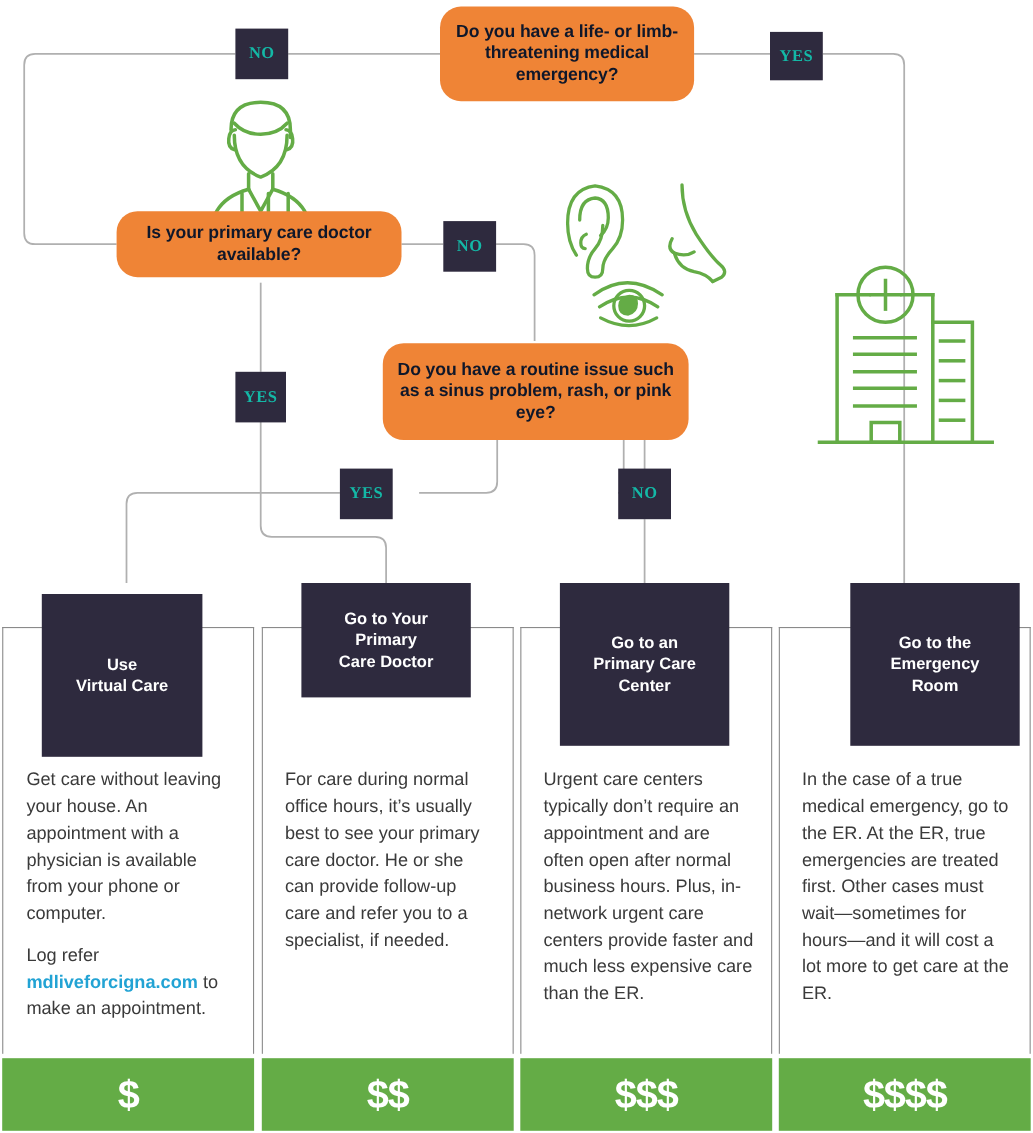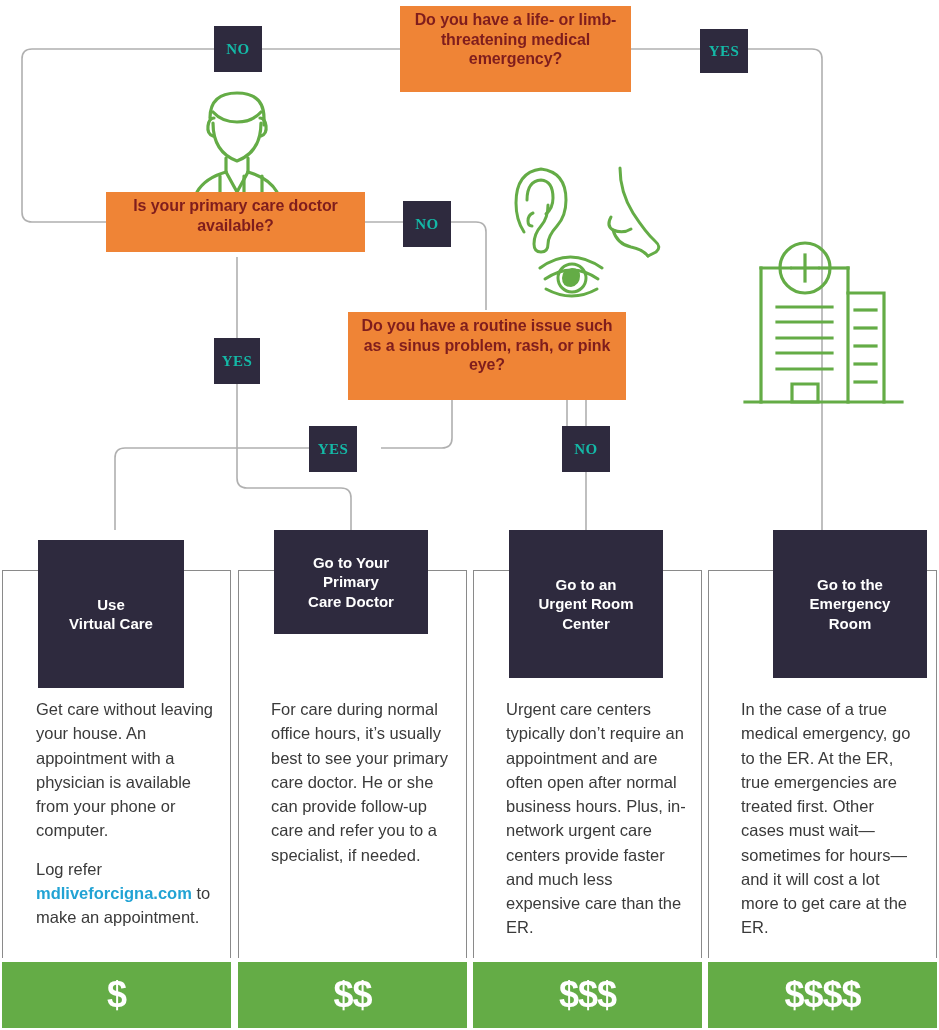"Do you have a life-" .qbox { align-items: flex-start -> center; border-radius: none -> 19px; color: #7f1d1d -> #0f172a }
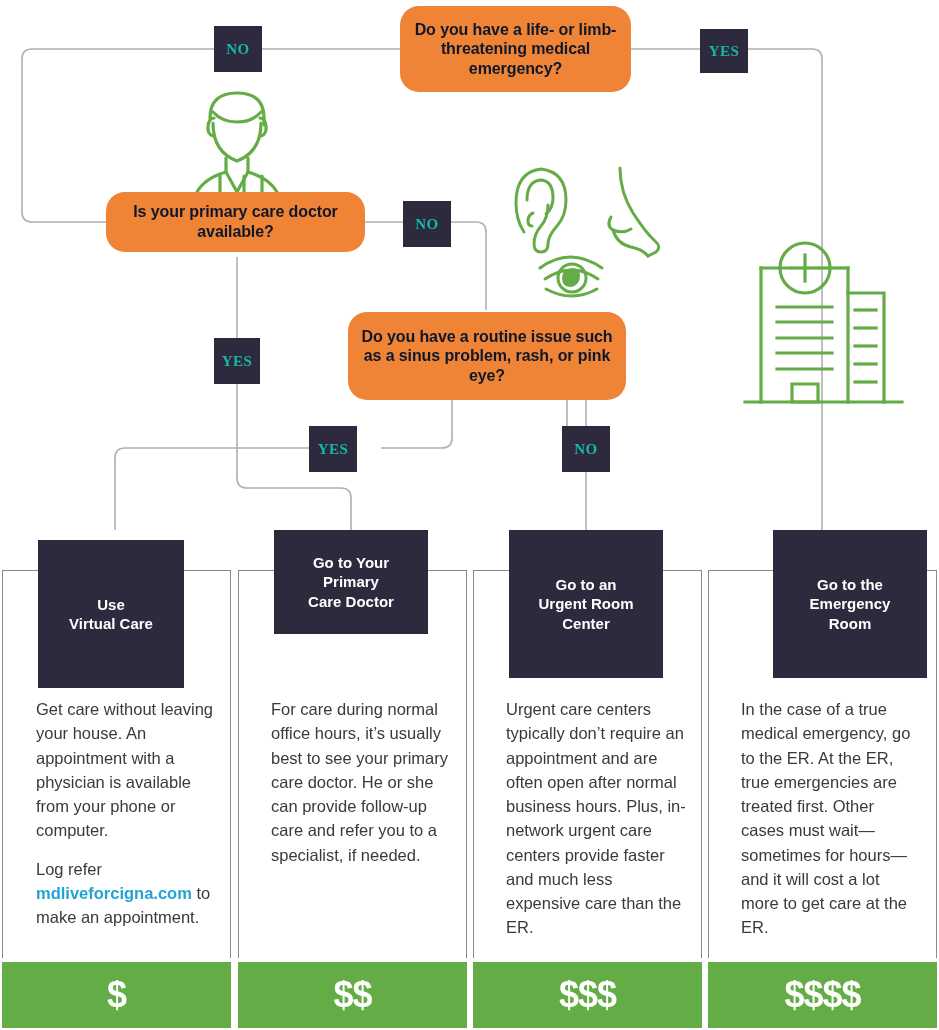"Urgent Room" span { text: Urgent Room -> Primary Care }
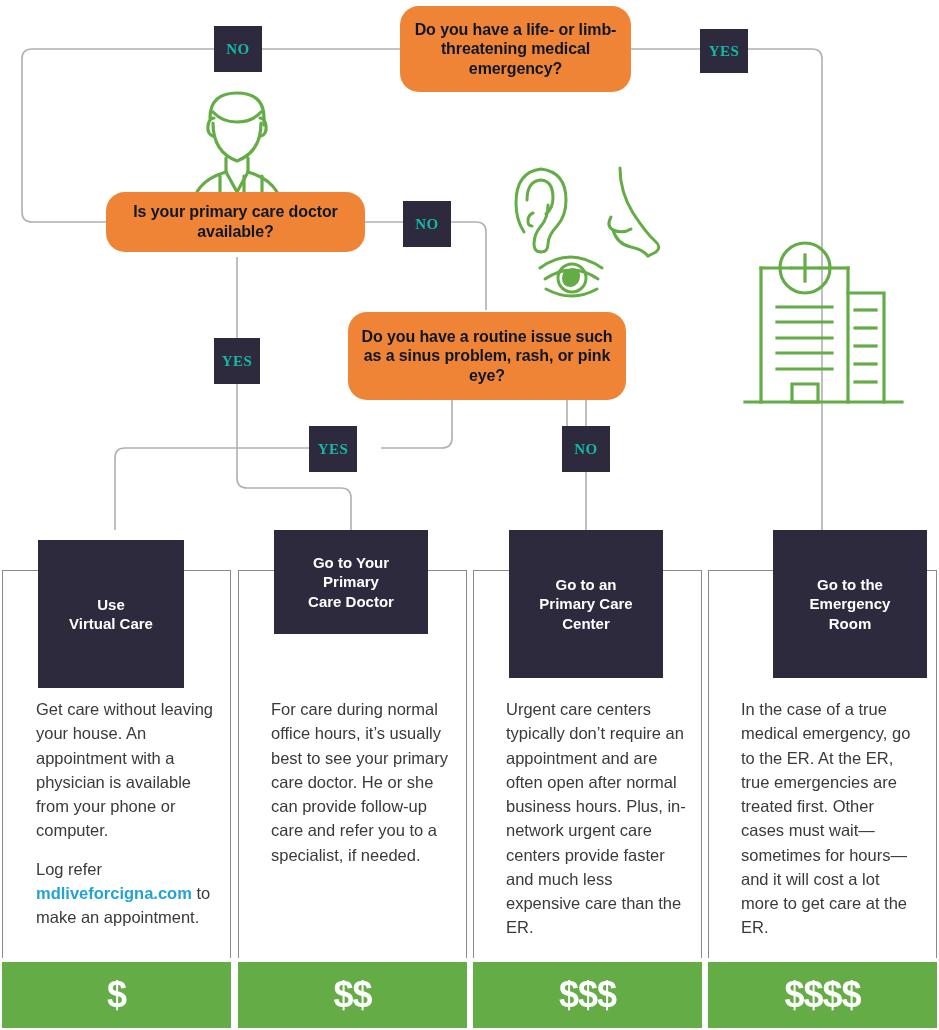"Get care without leaving your" .card-body p { margin: 0 0 14px 12px -> 0 0 14px 0 }
